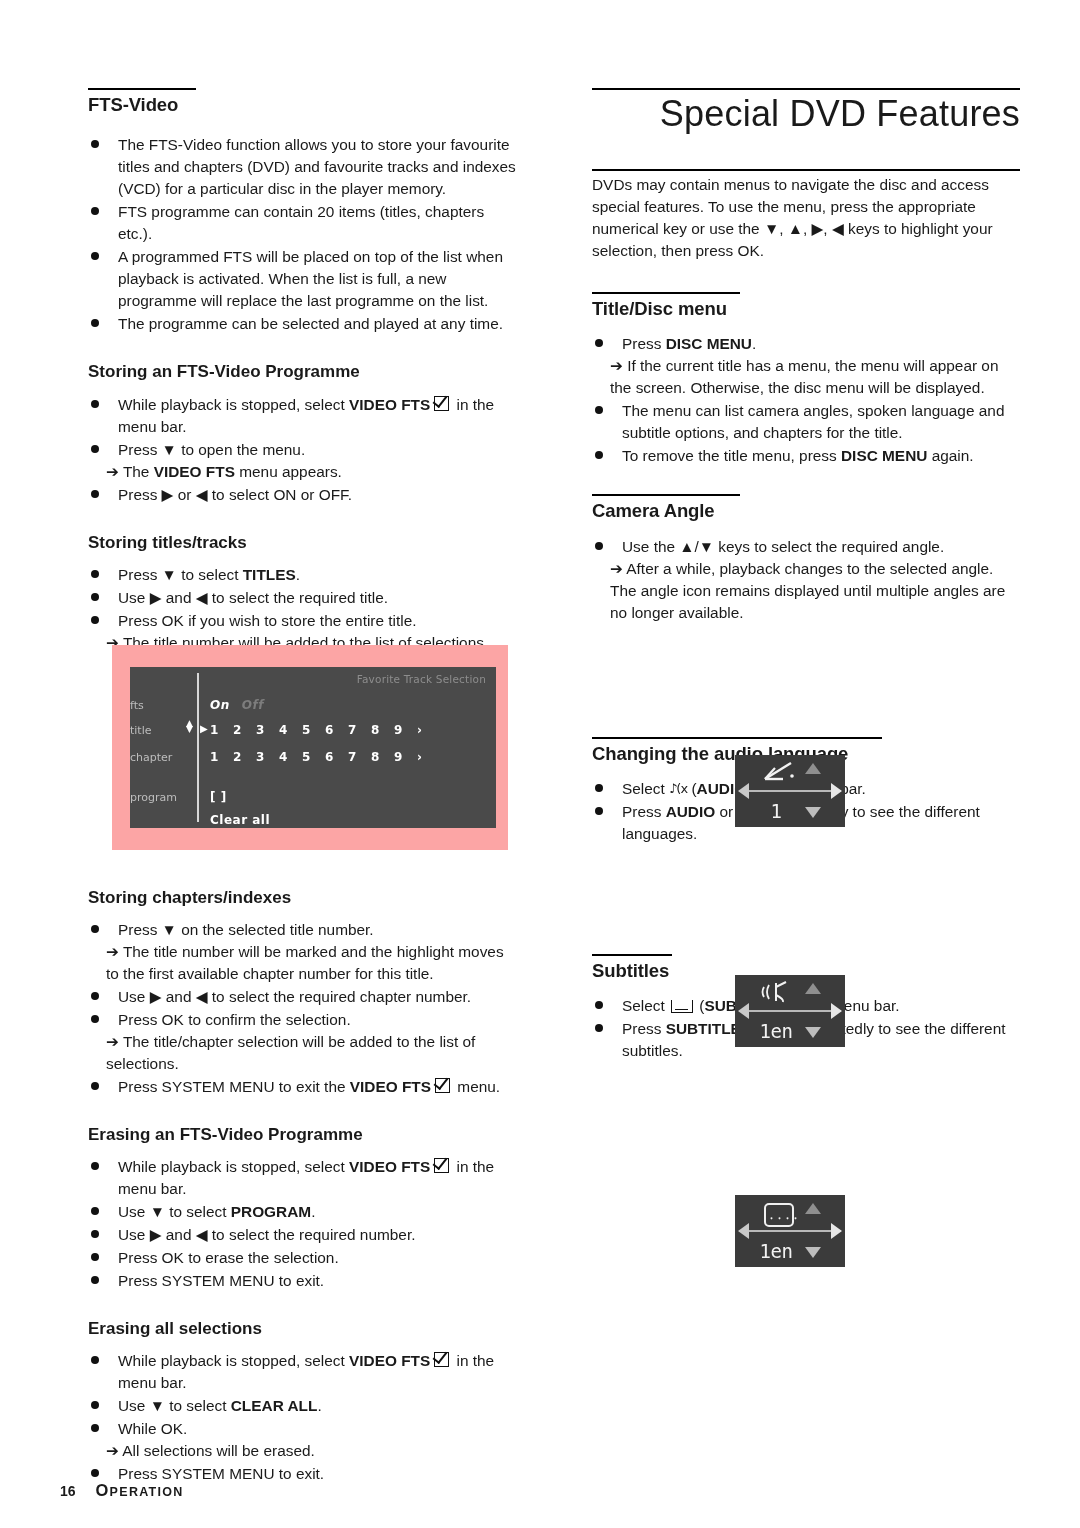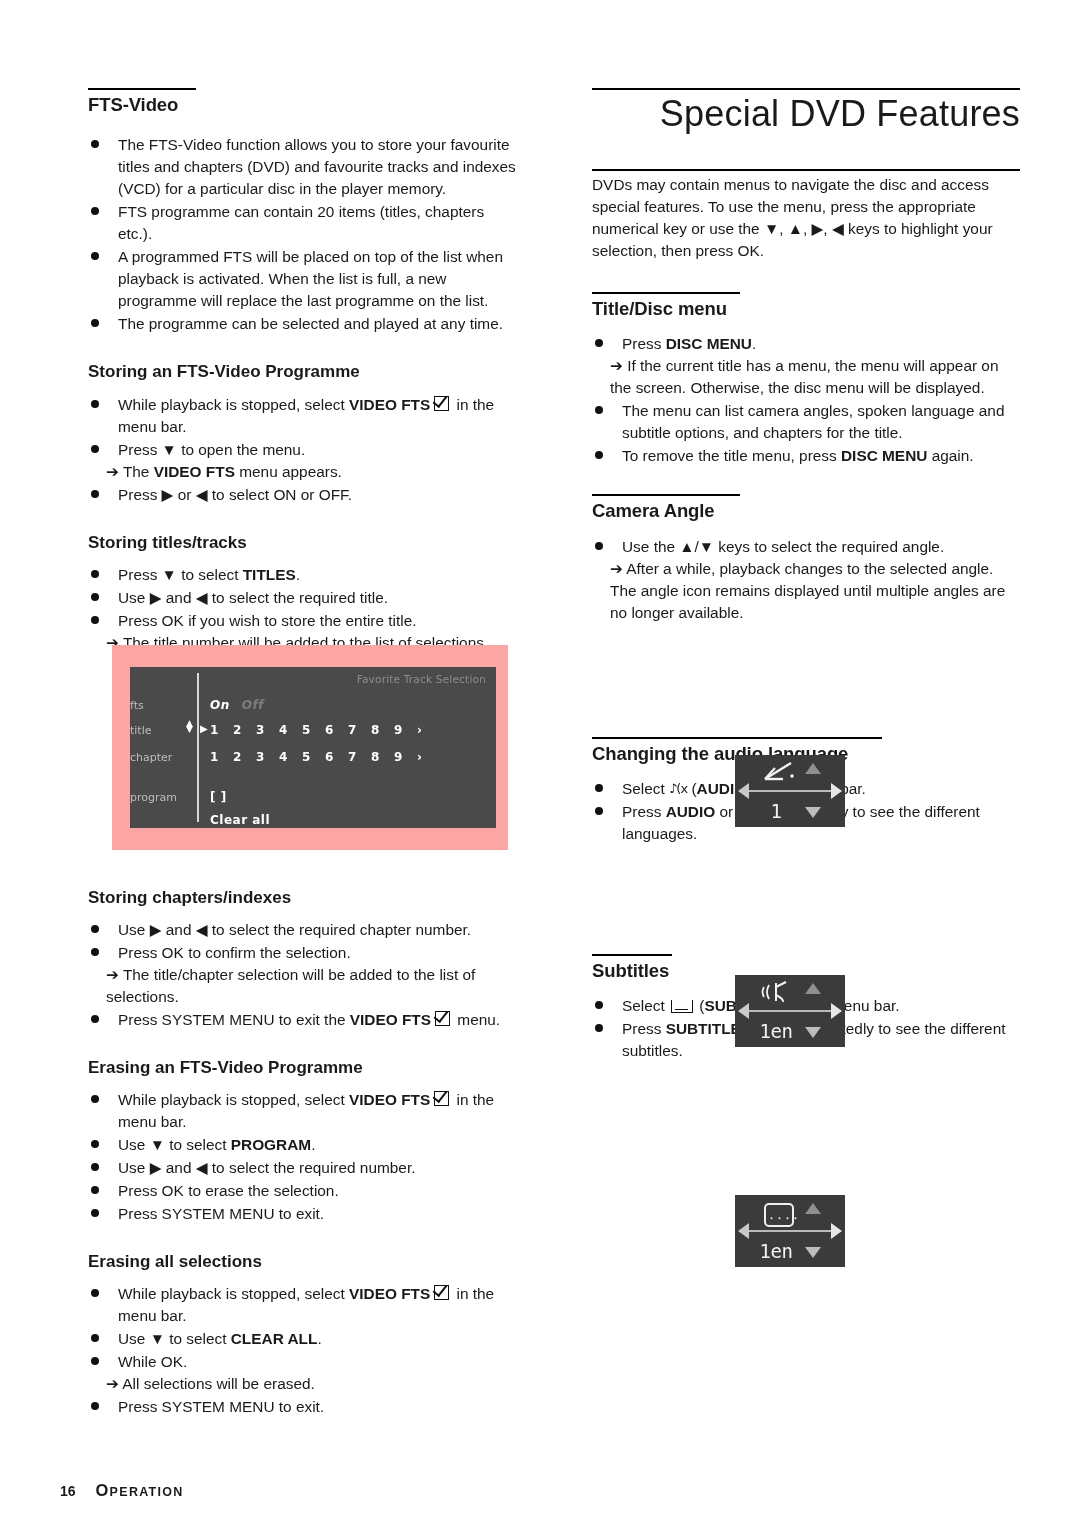"Press ▼ on the selected" li { html: none -> <li><span></span><span>Press ▼ on the selected title number.</span> <span>➔ The title number will be marked and the highlight moves to the first available chapter number for this title.</span> </li> }
